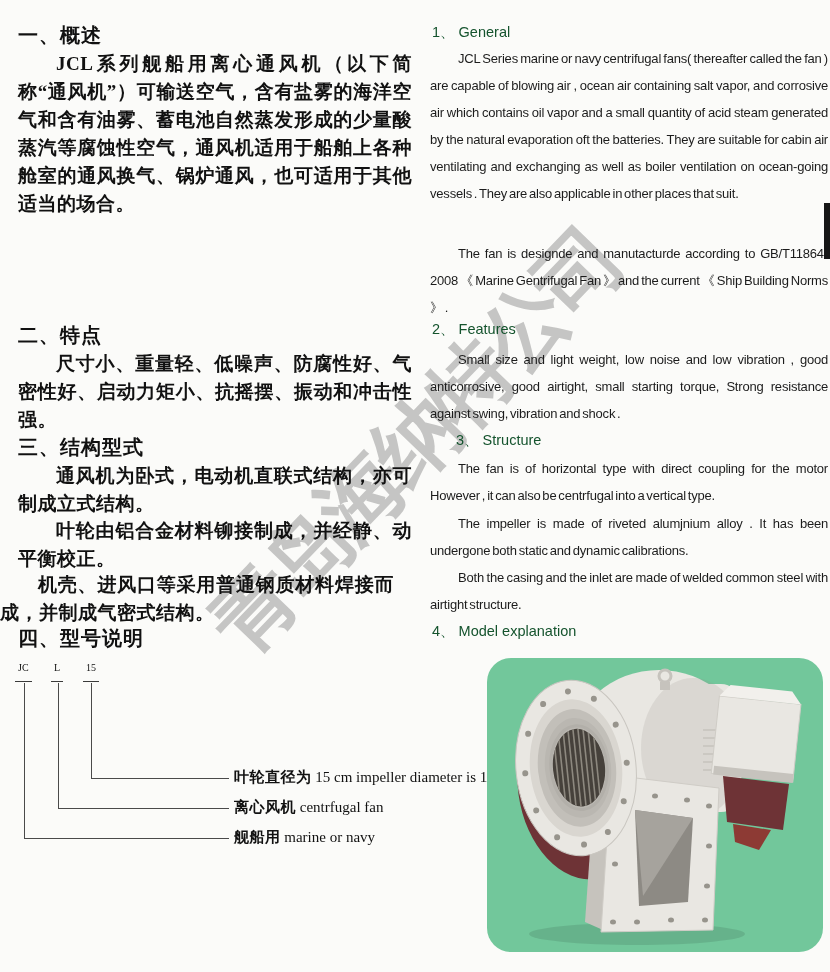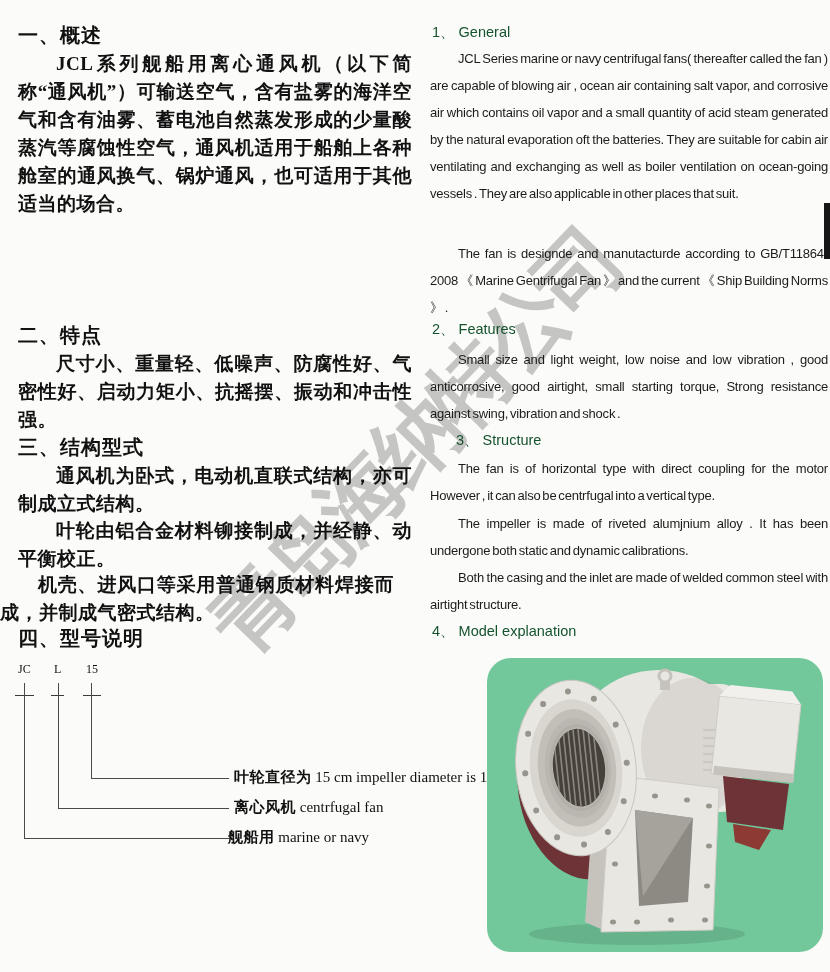"JC" .code { font-size: 12px -> 10px; padding: 0 3px 18px 3px -> 0 3px 8px 3px }
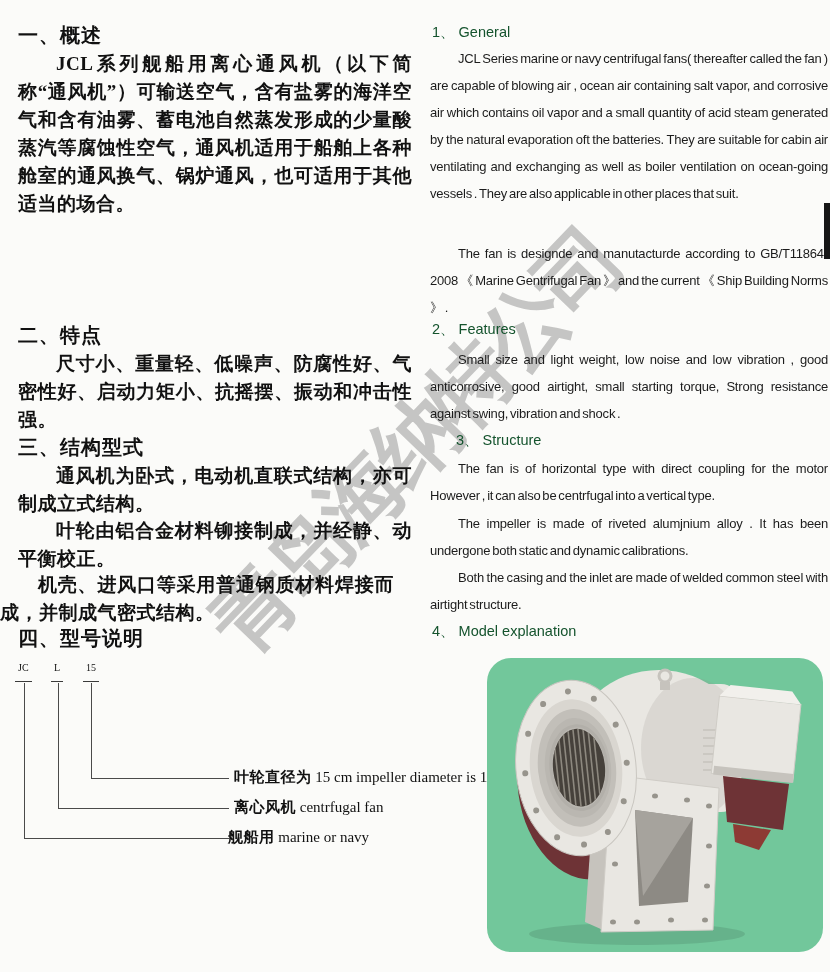"舰船用 marine or navy" div.dlabel { left: 228px -> 234px }
